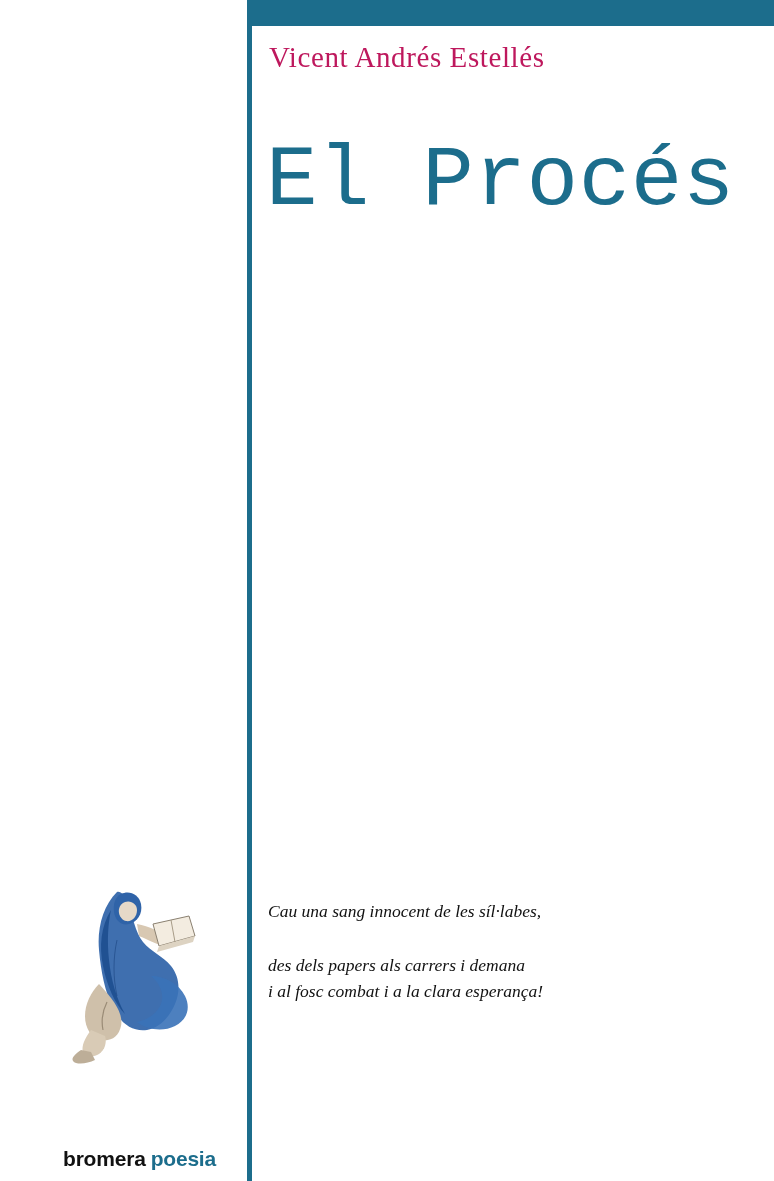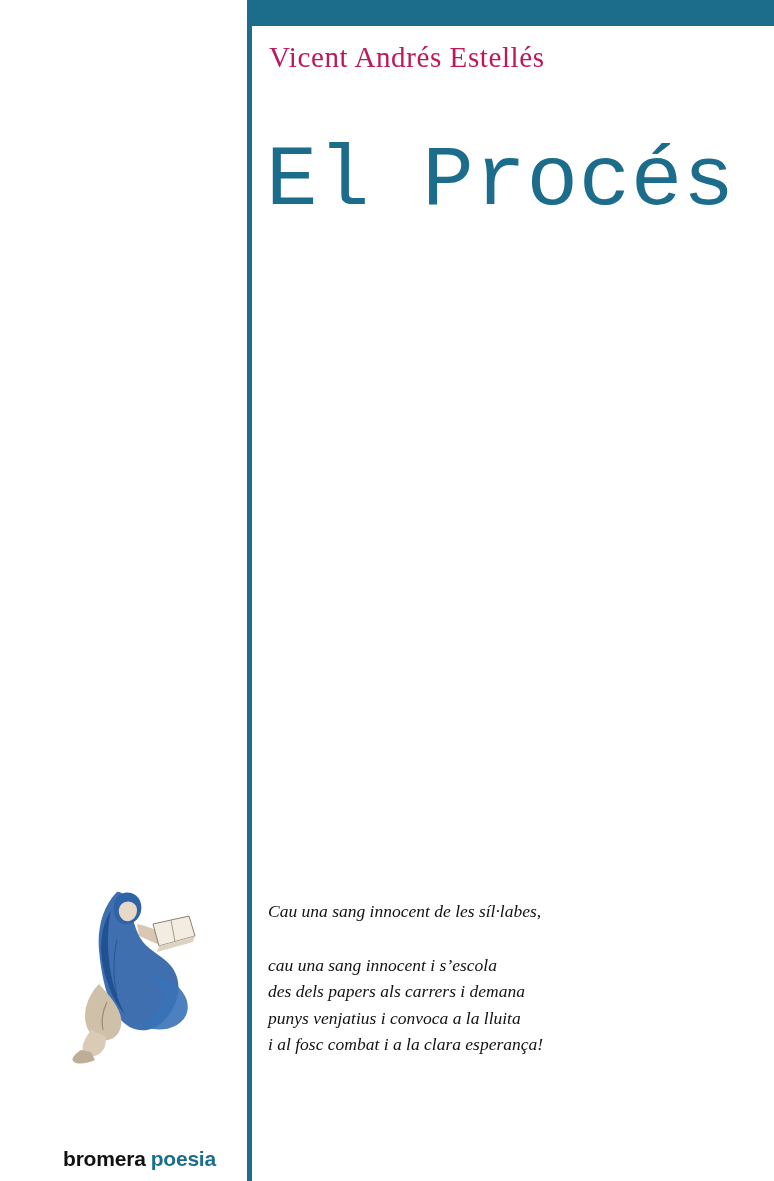"cau una sang innocent i" div.line { html: <div>cau una sang innocent i s’escola</div> -> none }
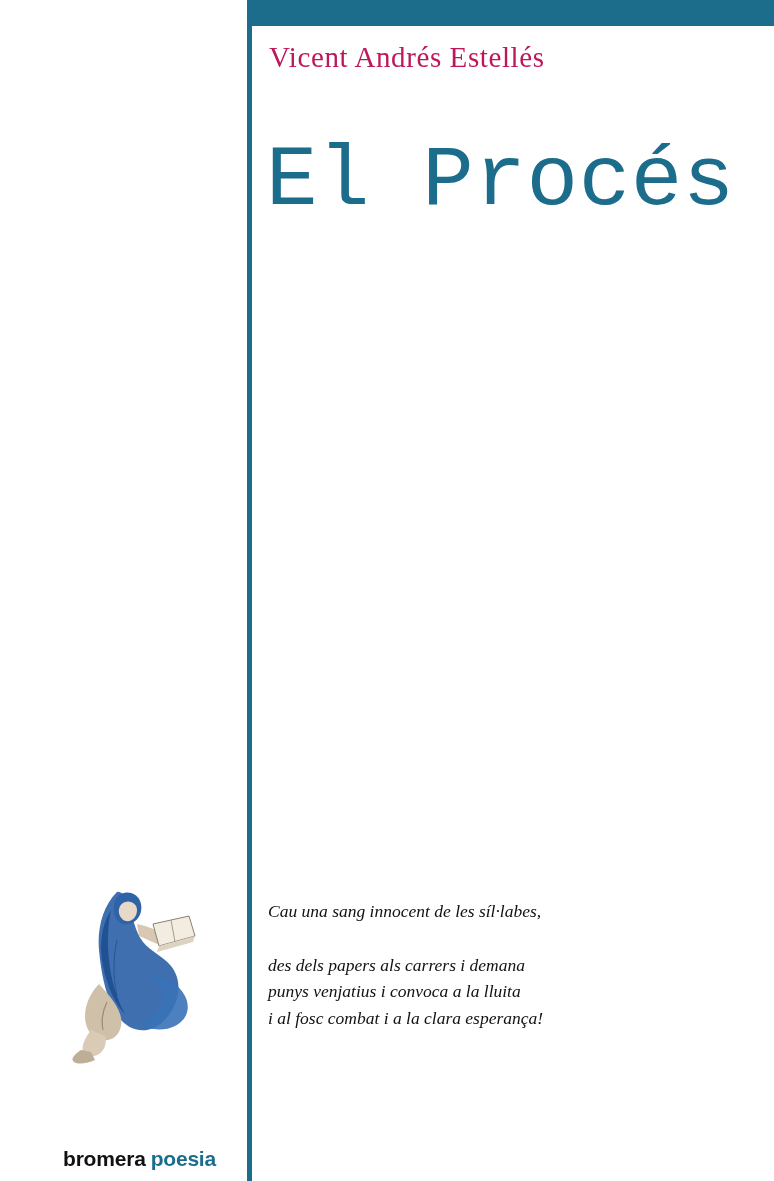"punys venjatius i convoca a" div.line { html: <div>punys venjatius i convoca a la lluita</div> -> none }
